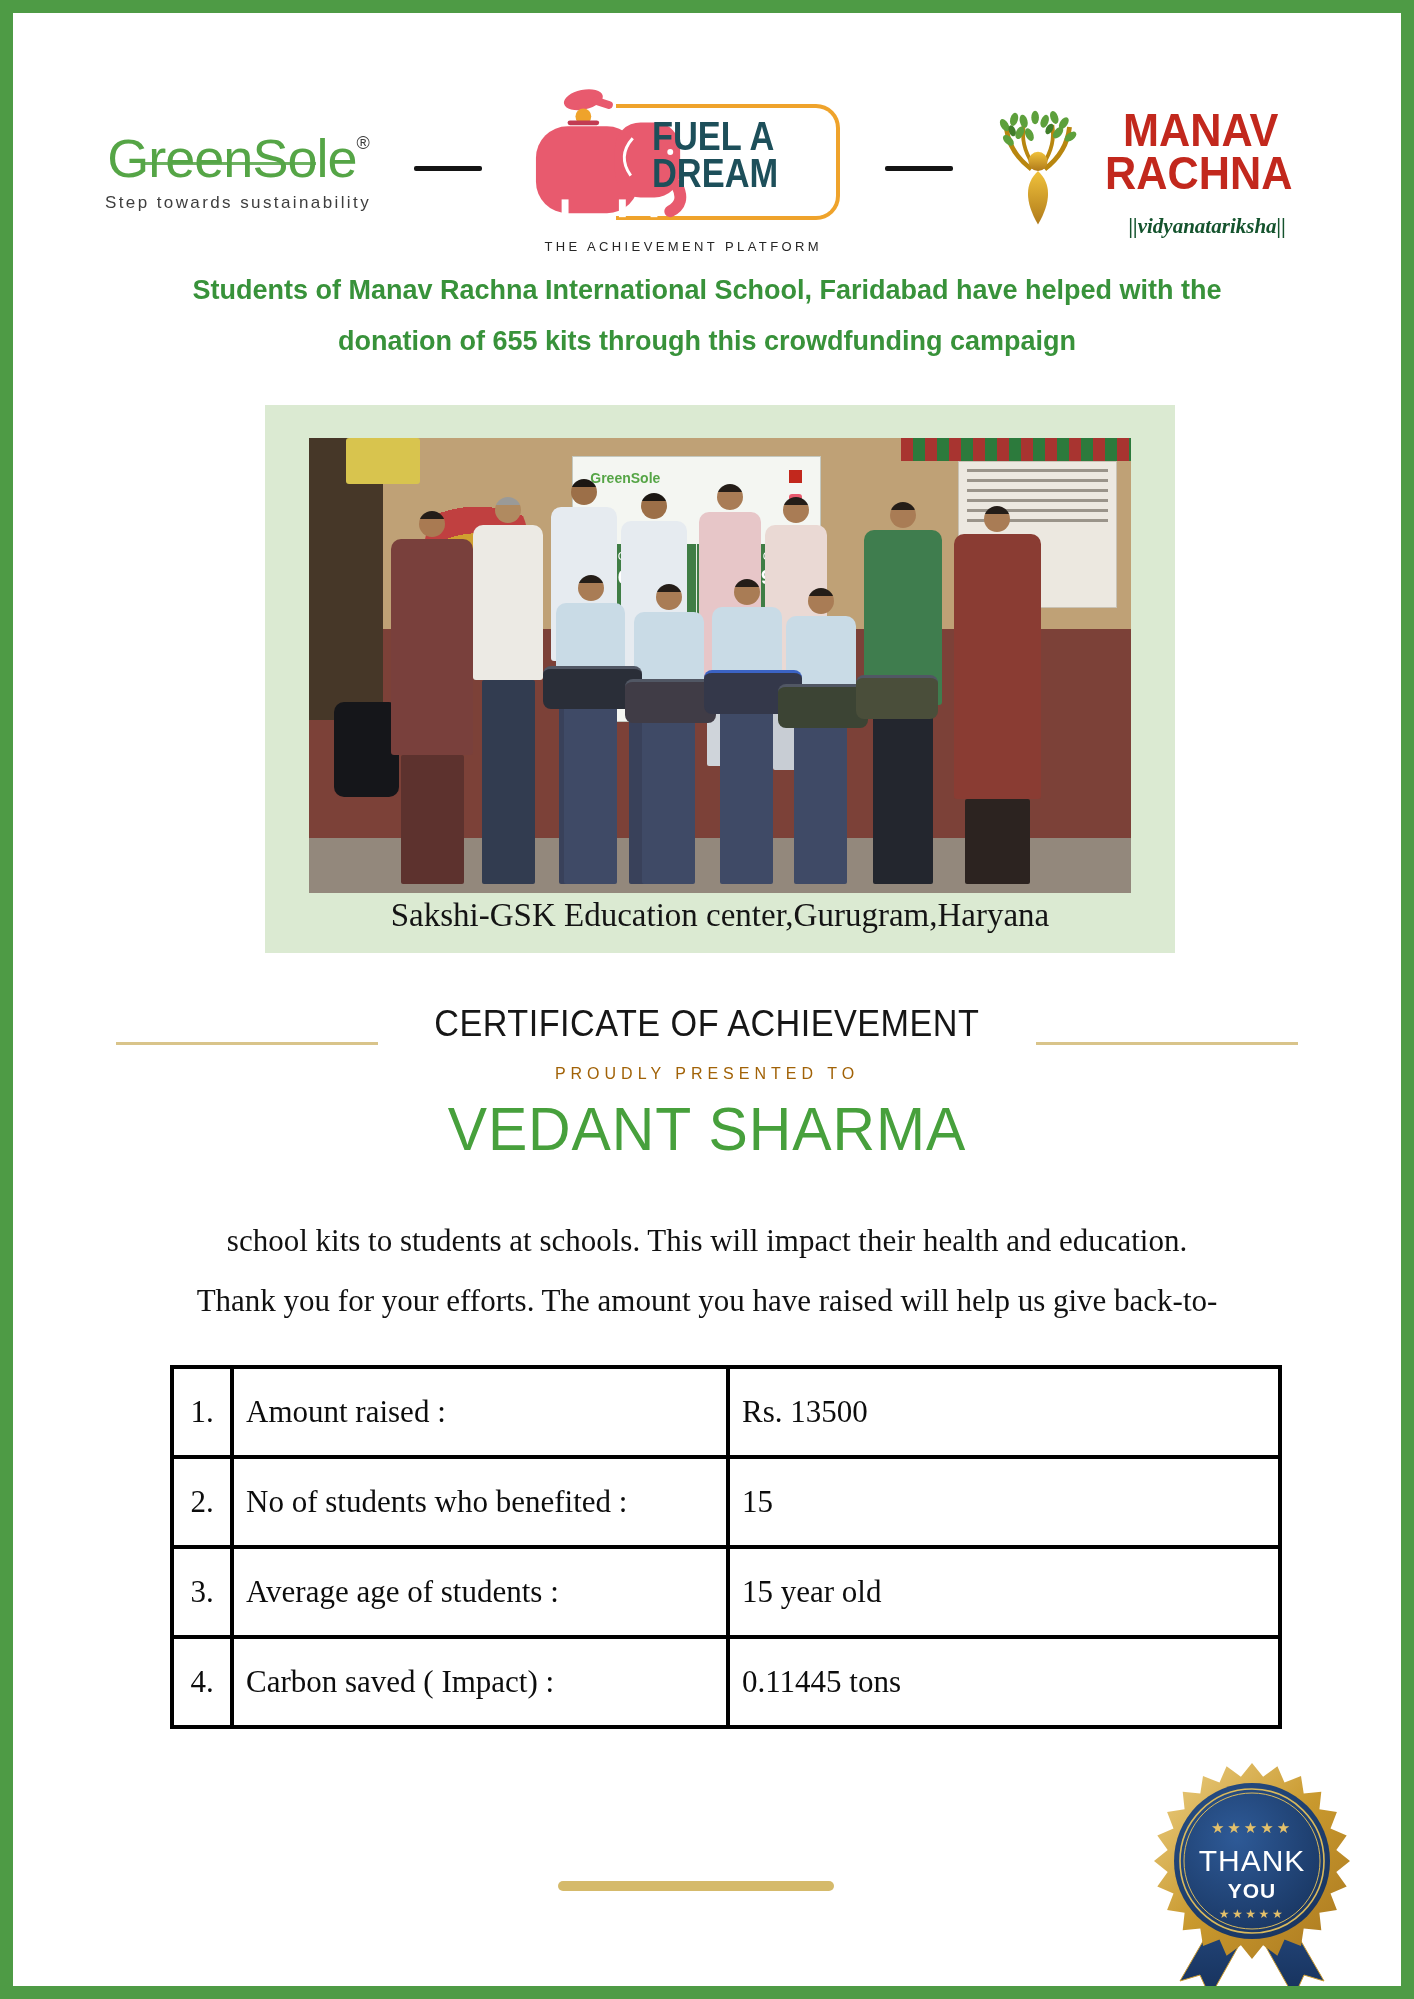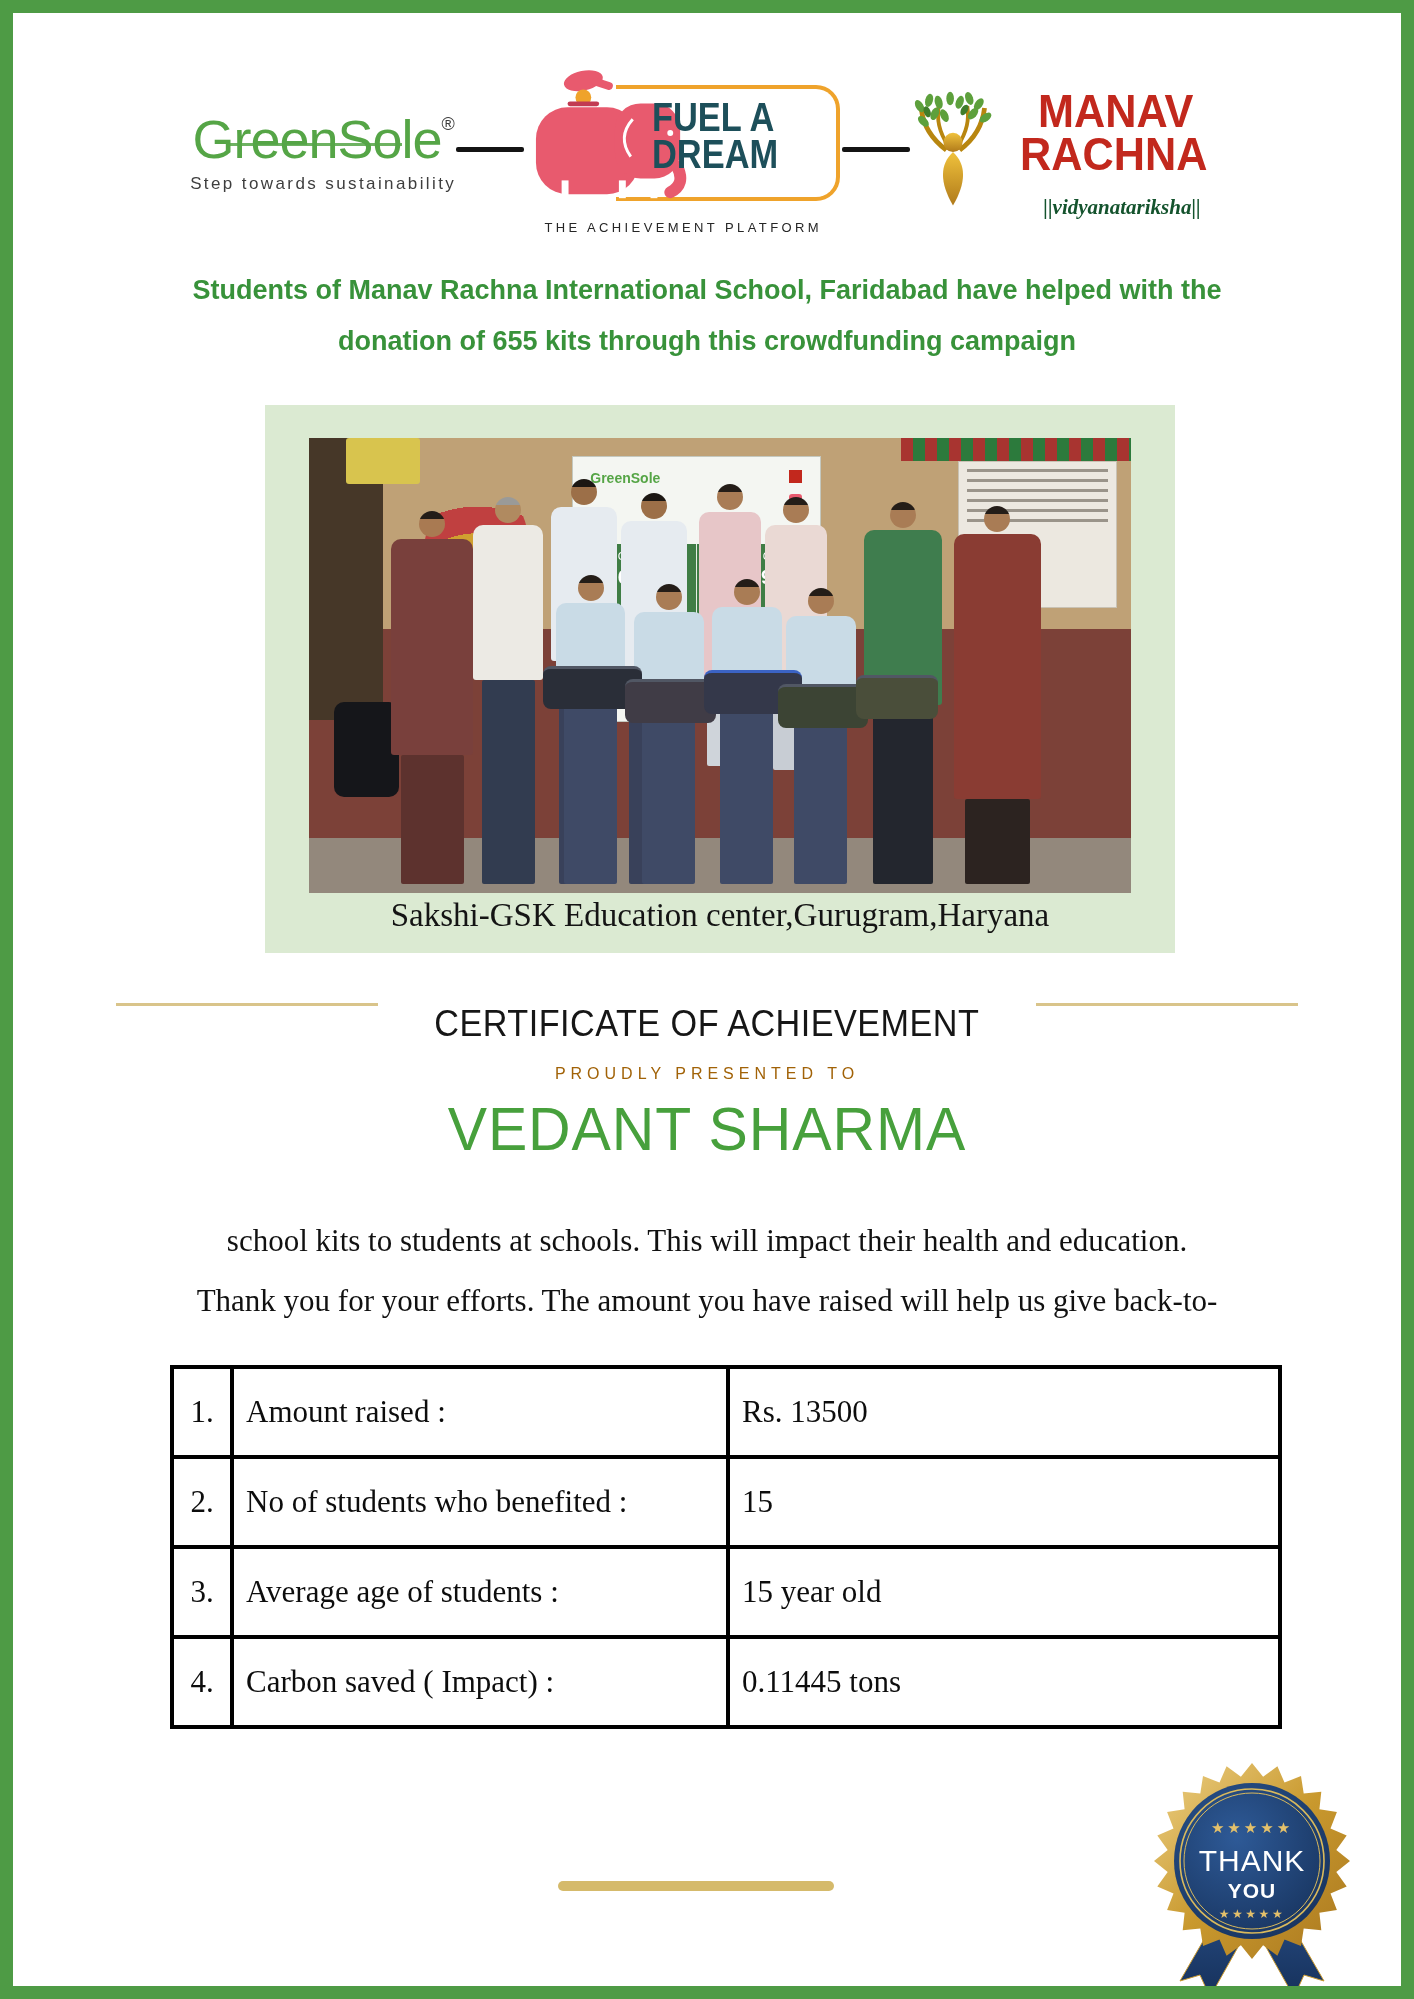"GreenSole®" .logos-row { justify-content: center -> space-between; top: 45px -> 64px }
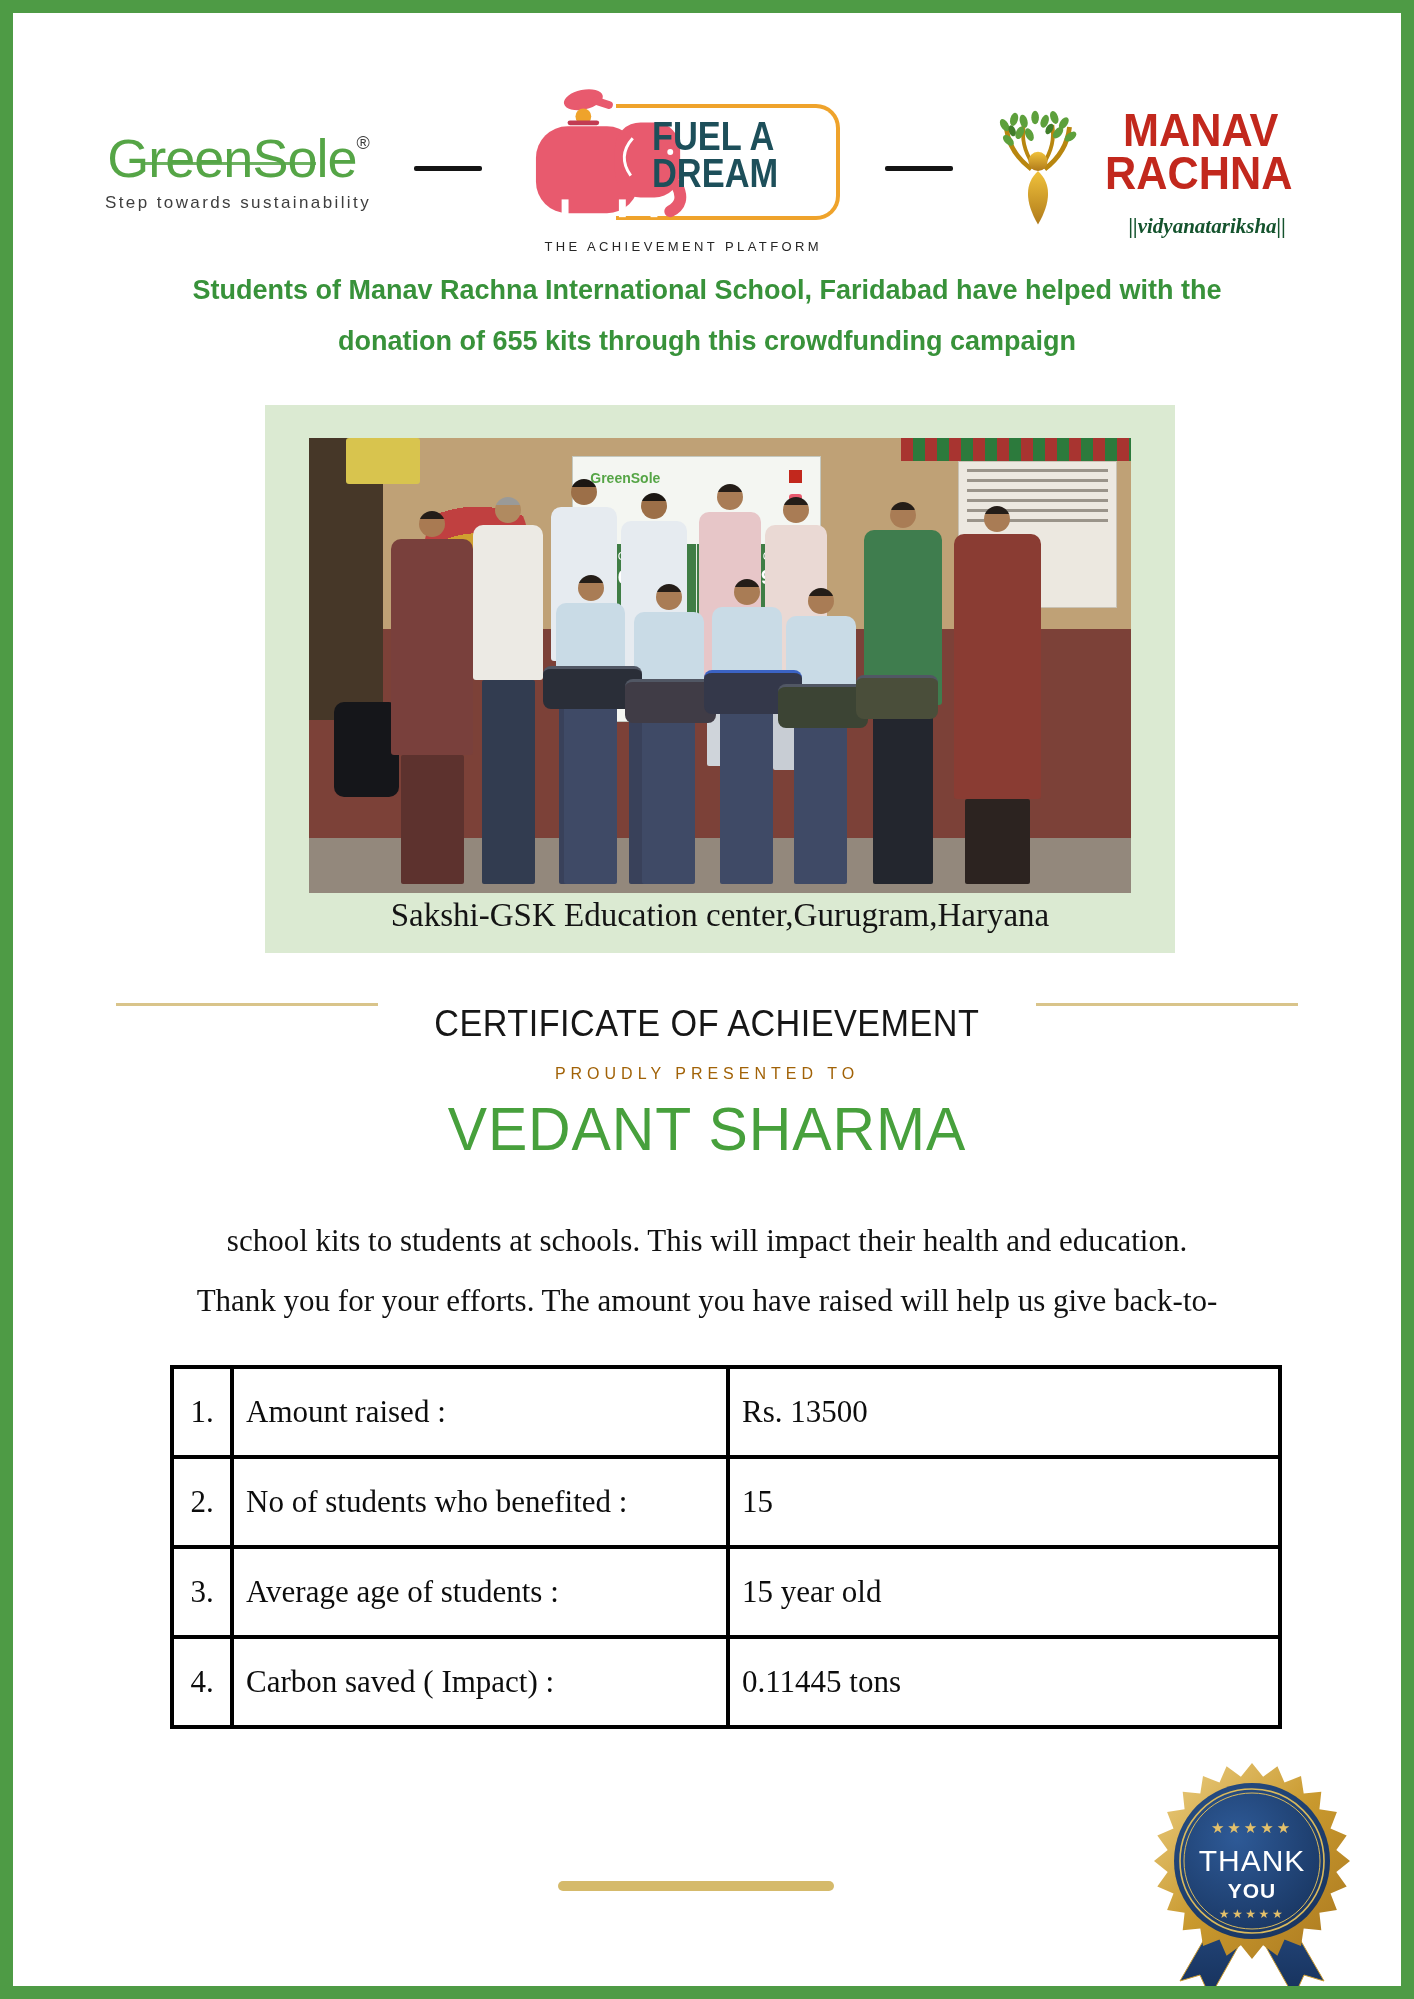"CERTIFICATE OF ACHIEVEMENT" .cert-title-row { align-items: flex-start -> flex-end }
